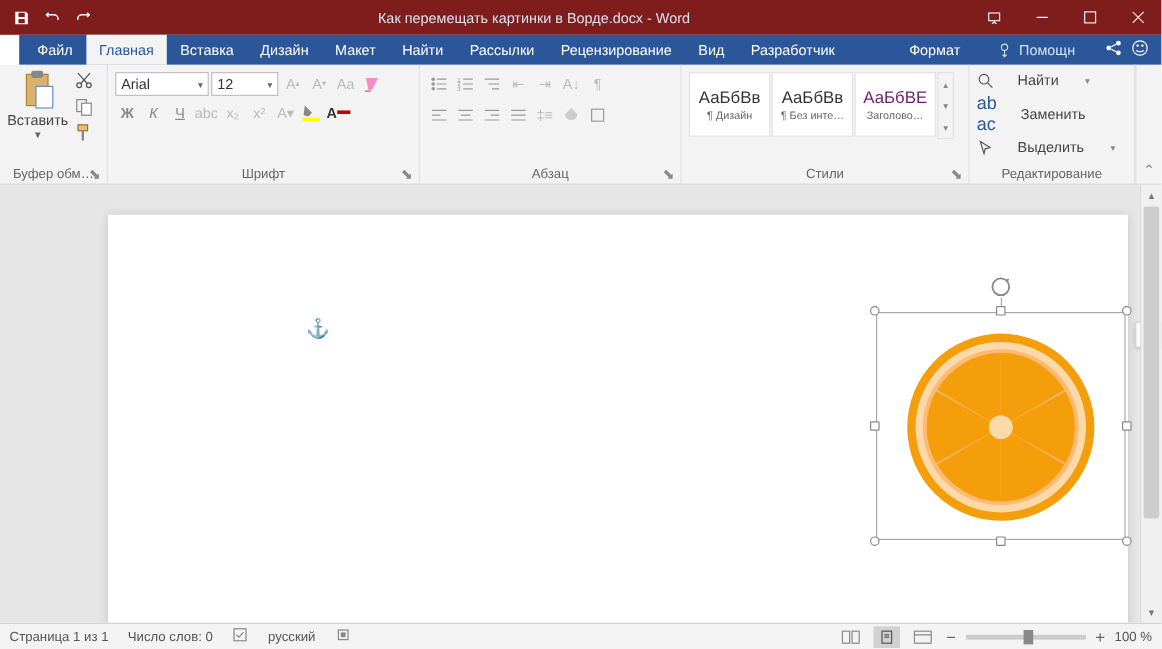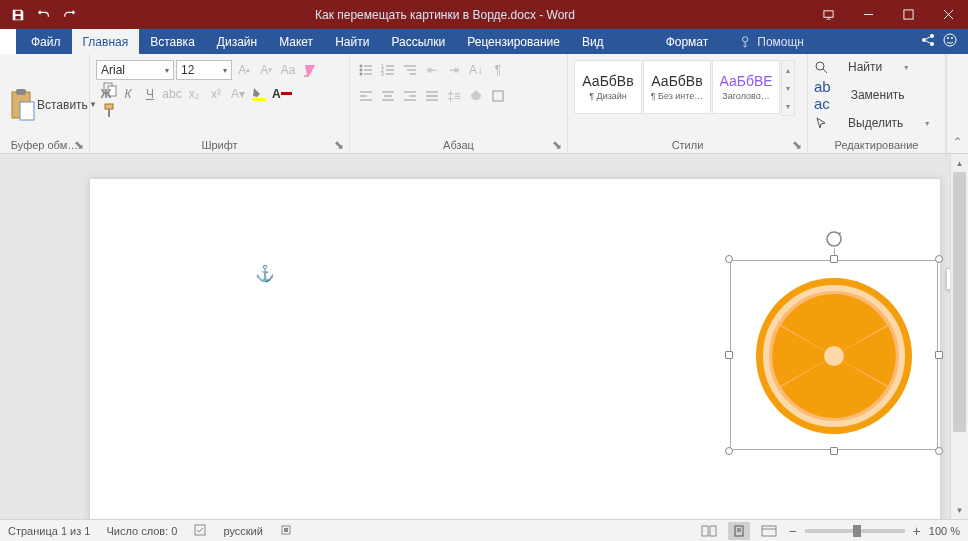"Разработчик" div.tab { html: none -> <div>Разработчик</div> }
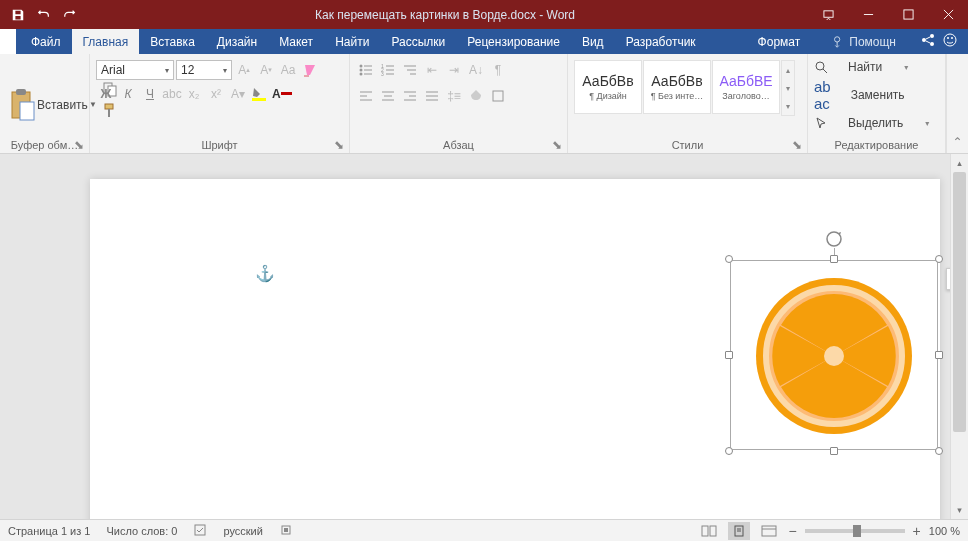"АаБбВЕ" div.style-preview { color: #8b5cf6 -> #701a75 }
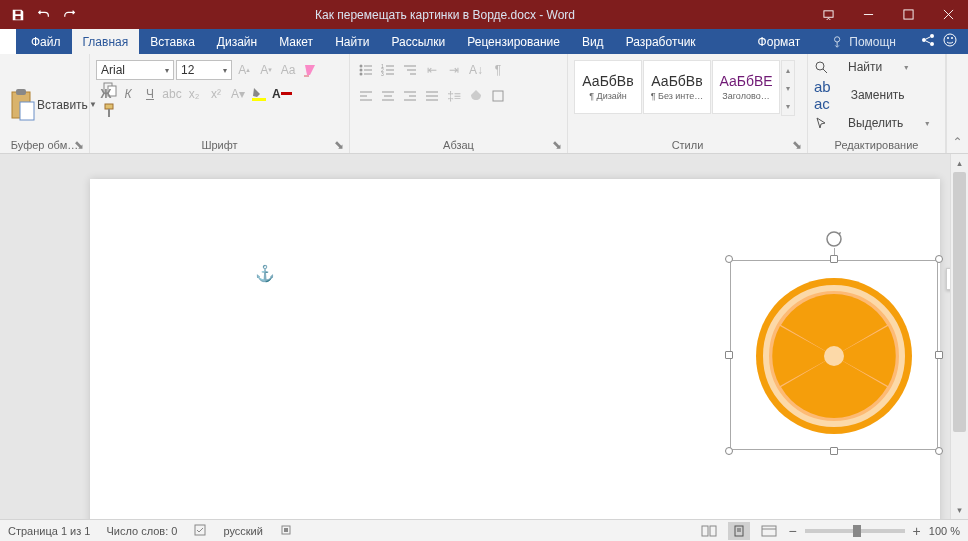"Вставить" .clip-col { flex-direction: none -> column }
